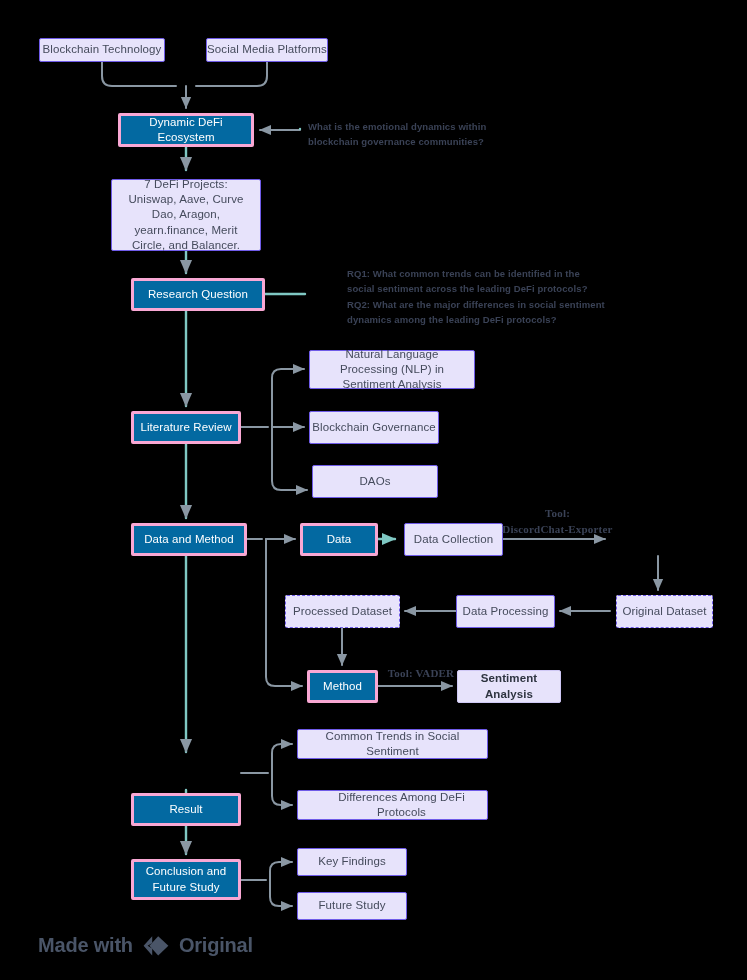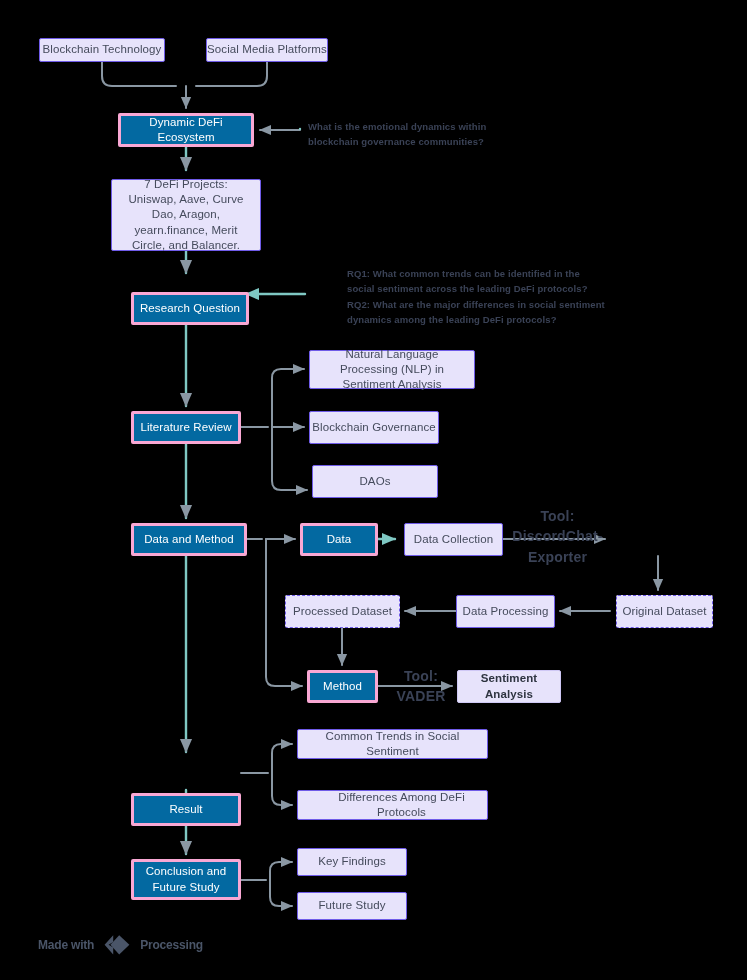"Research Question" div.node { top: 292px -> 278px; width: 118px -> 134px }
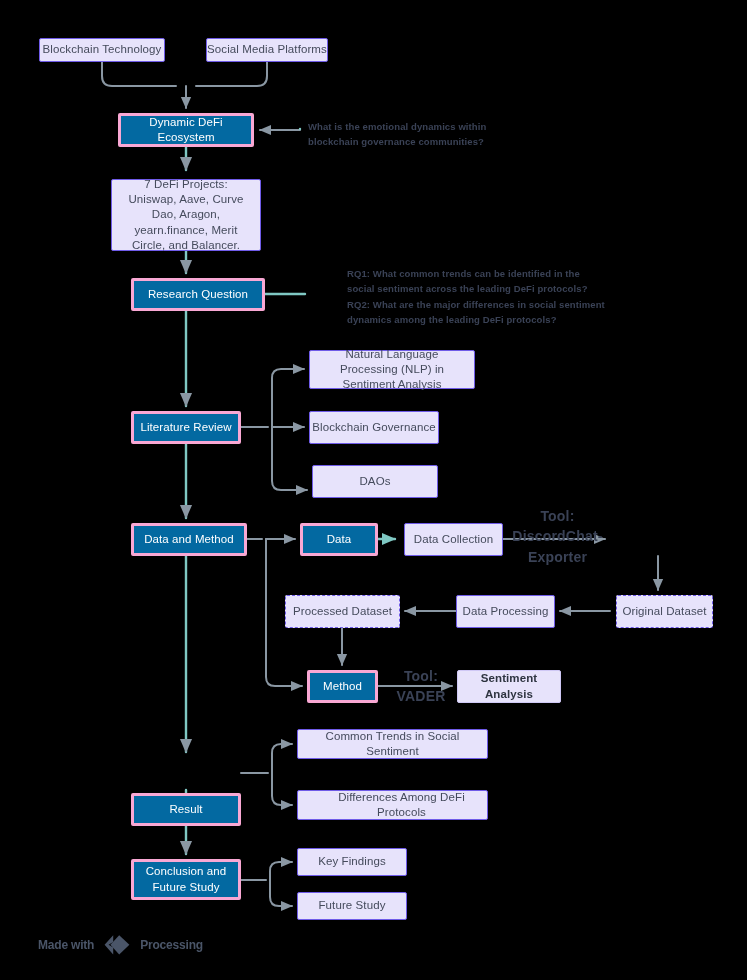"Tool:" .toollab { font-family: none -> Liberation Serif, serif; font-size: 14px -> 11px }
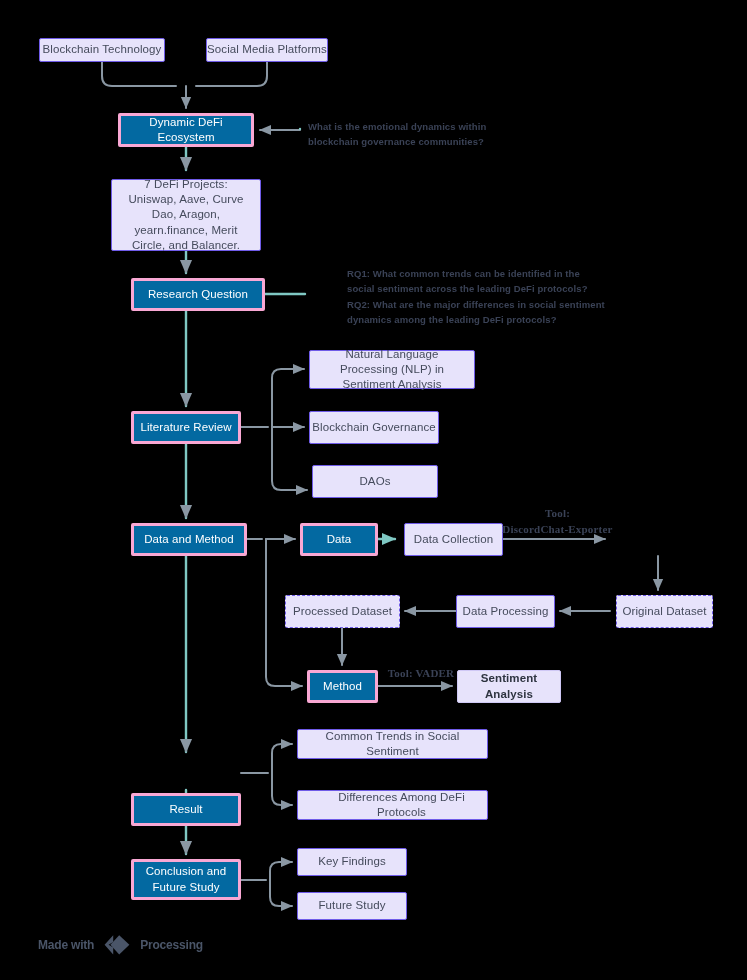"Made with" #footer .txt { font-size: 12px -> 20px }
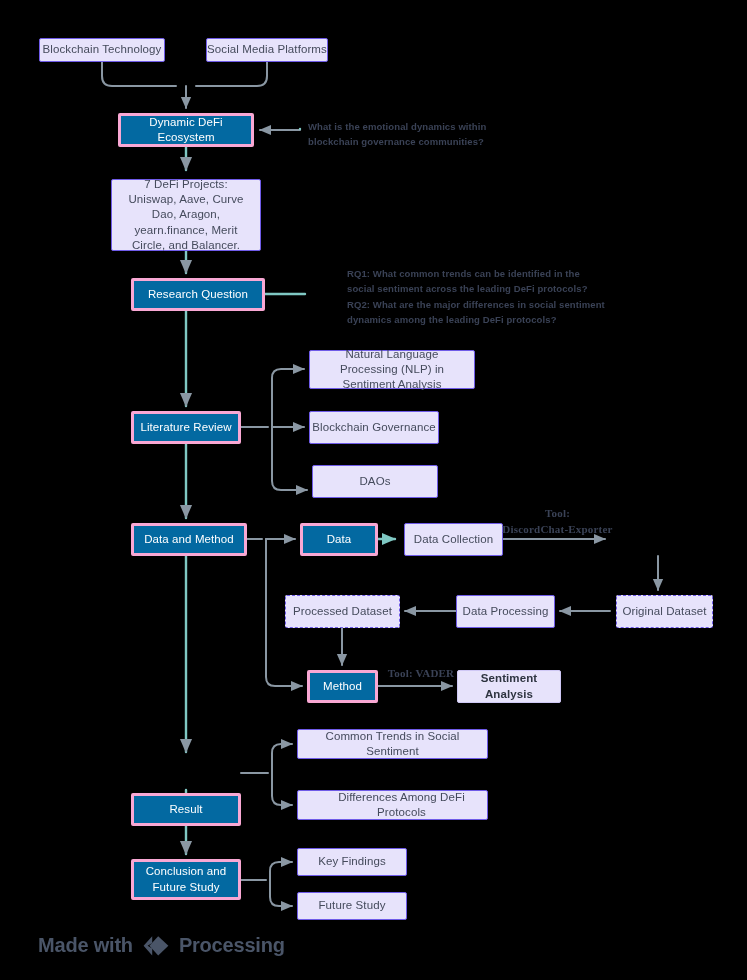"Processing" span.txt { text: Processing -> Original }
